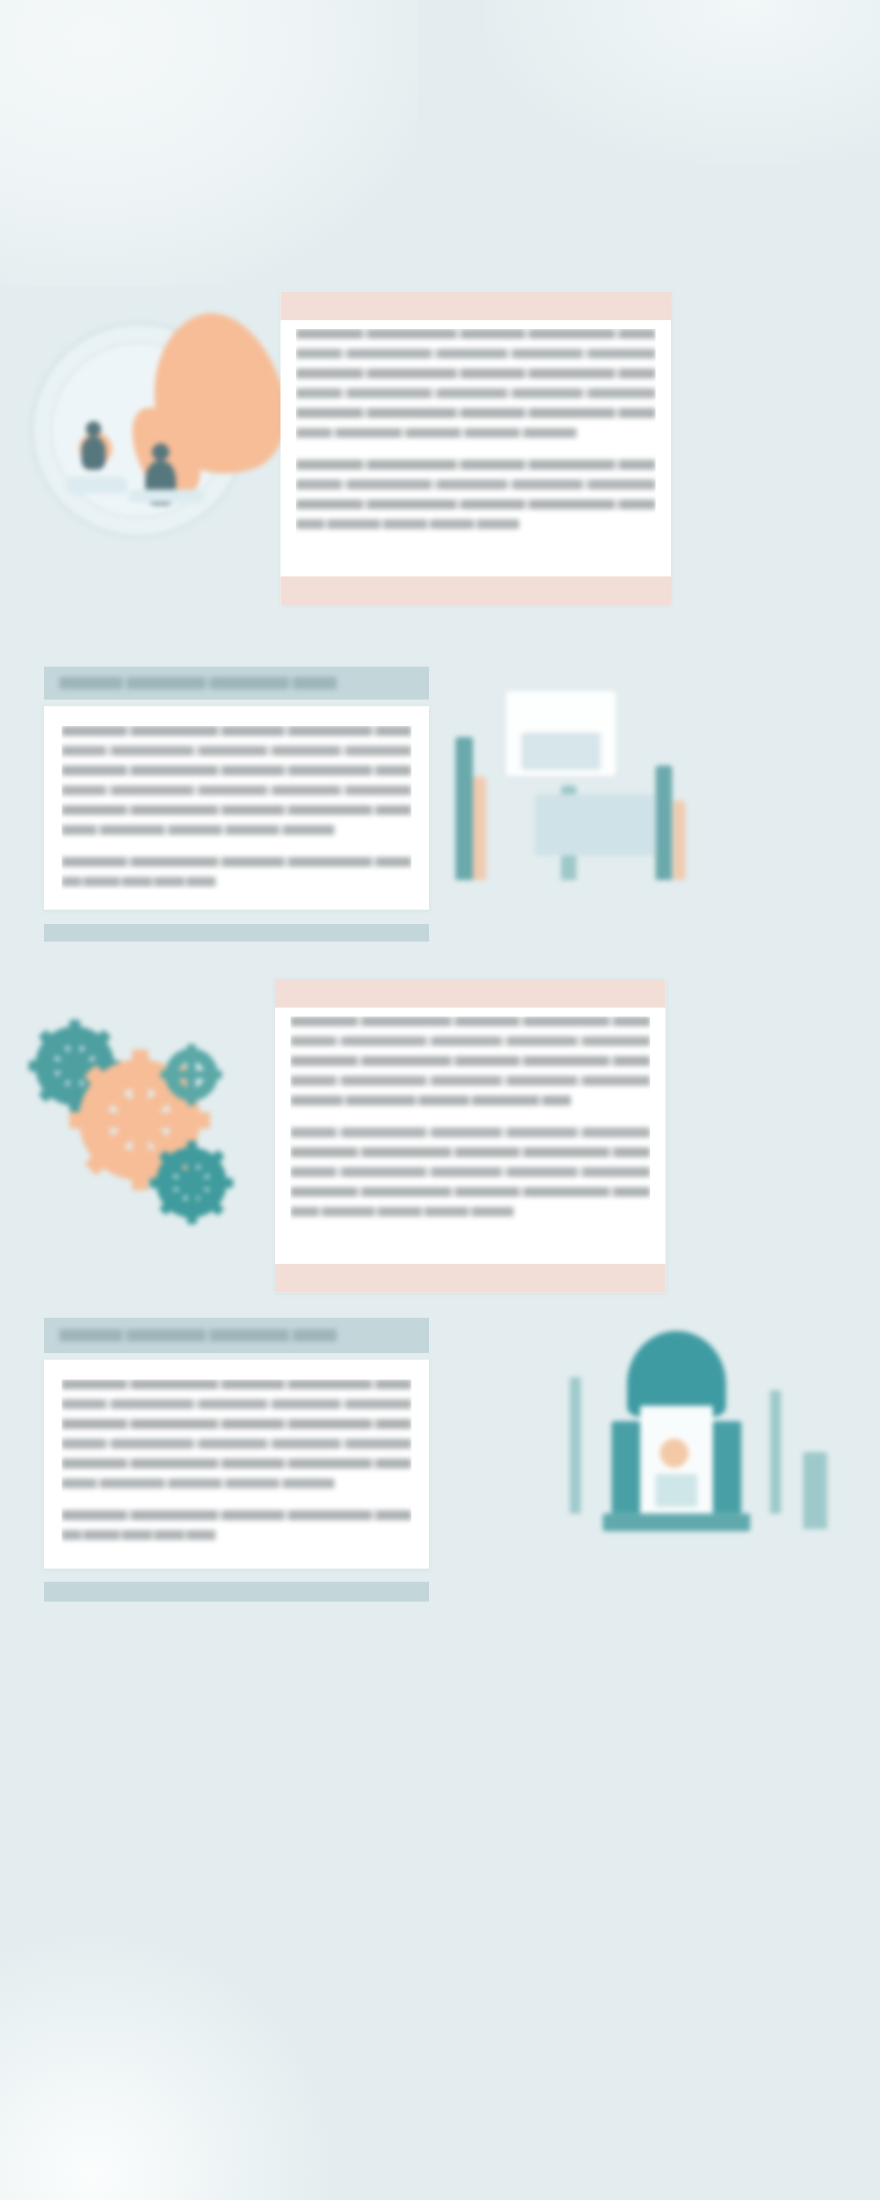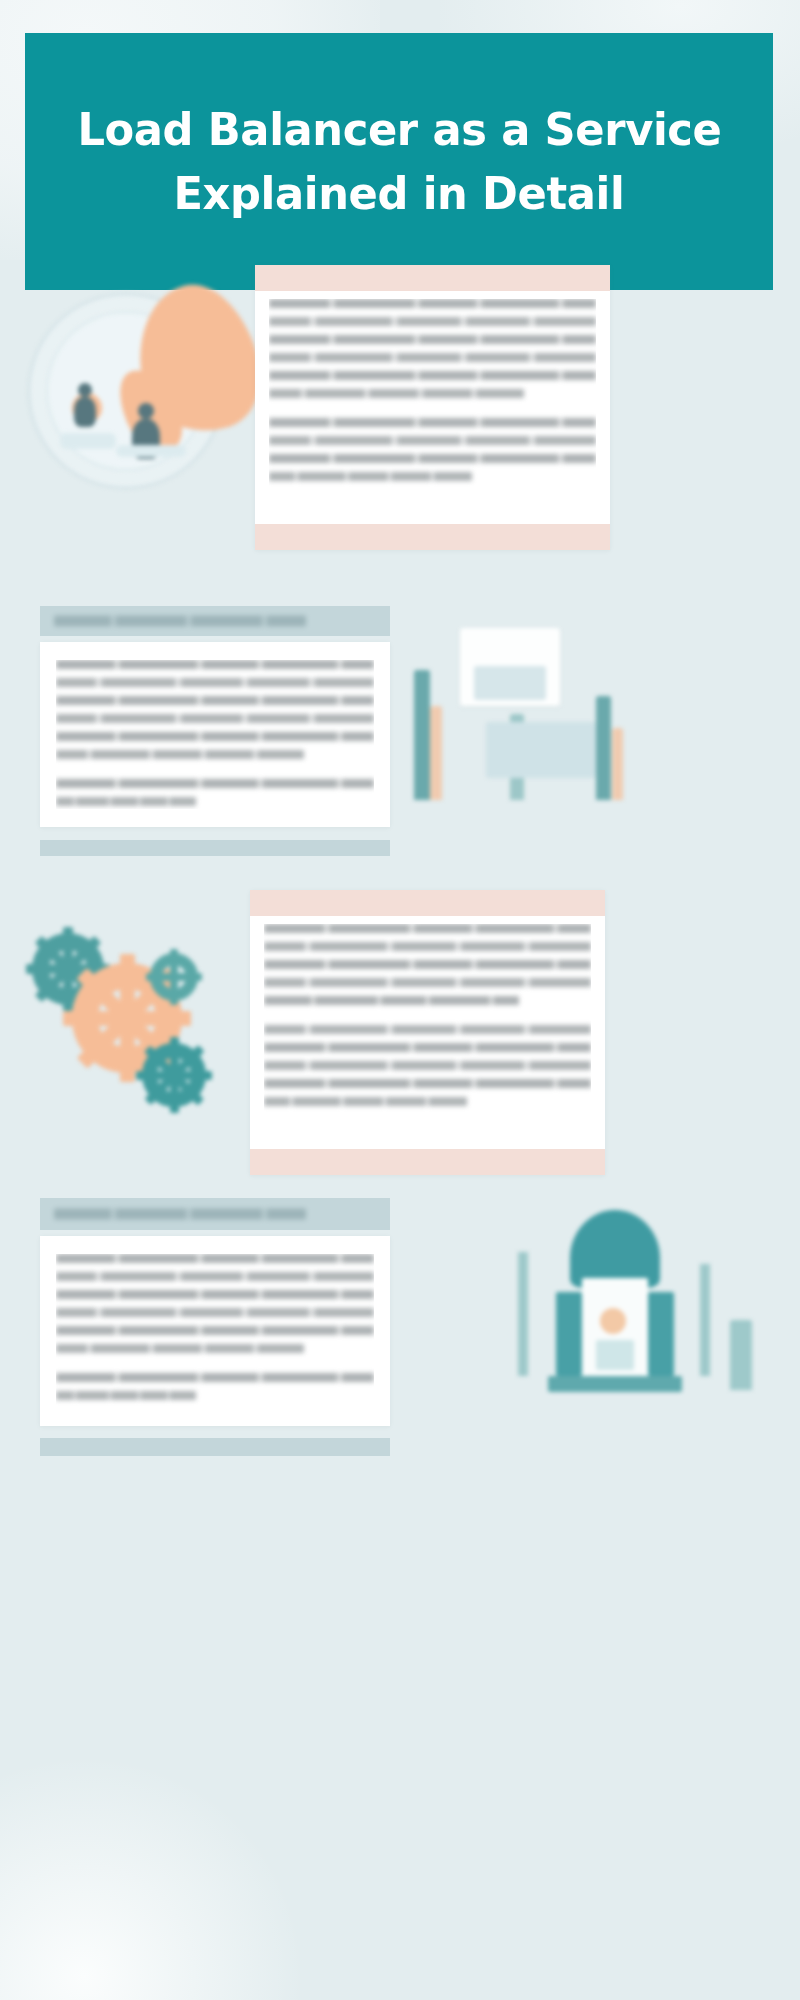"Load Balancer as a Service" div { html: <div> <div>Load Balancer as a Service</div> <div>Explained in Detail</div> </div> -> none }
